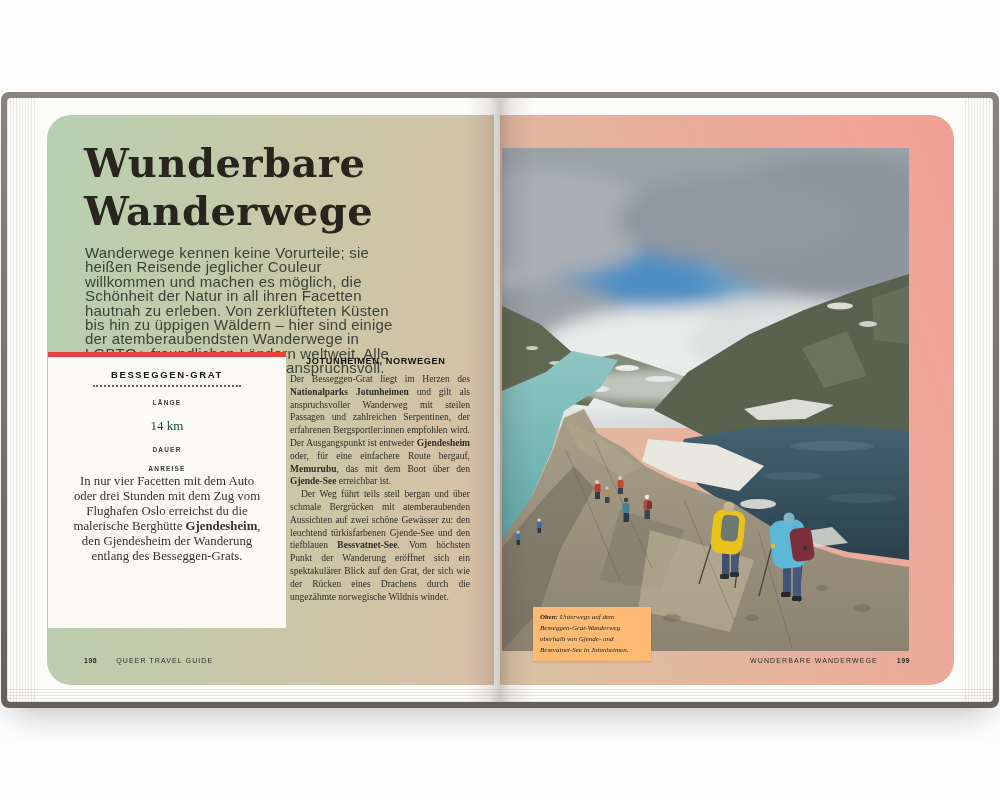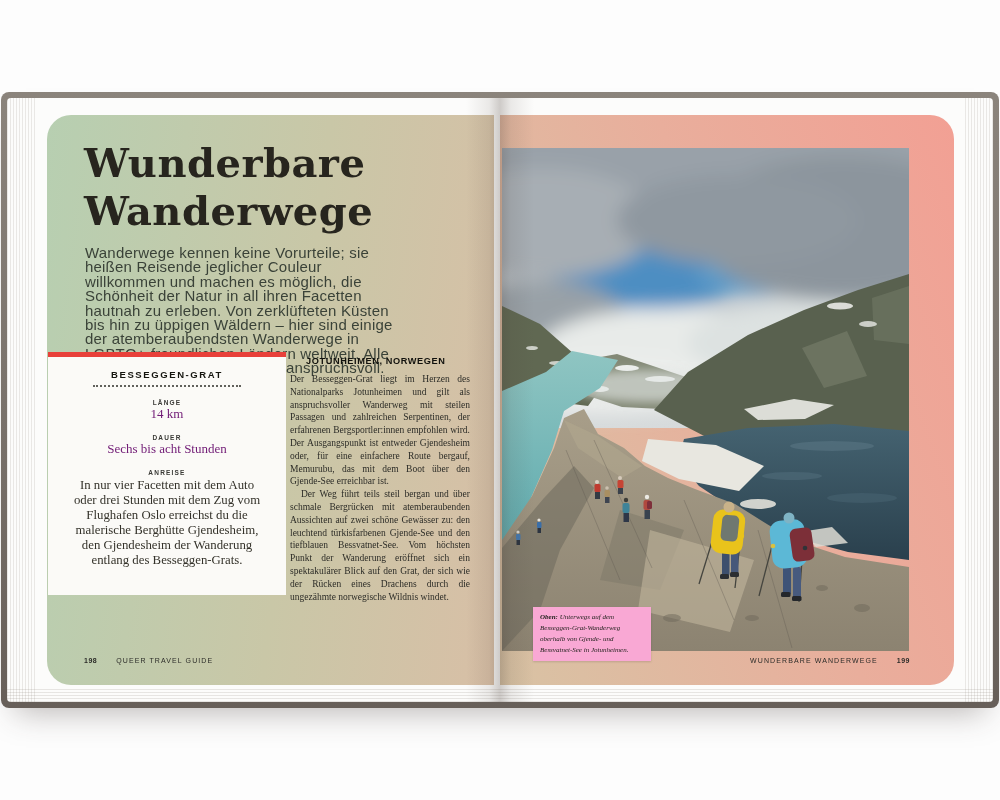"BESSEGGEN-GRAT" .card { height: 243px -> 276px }
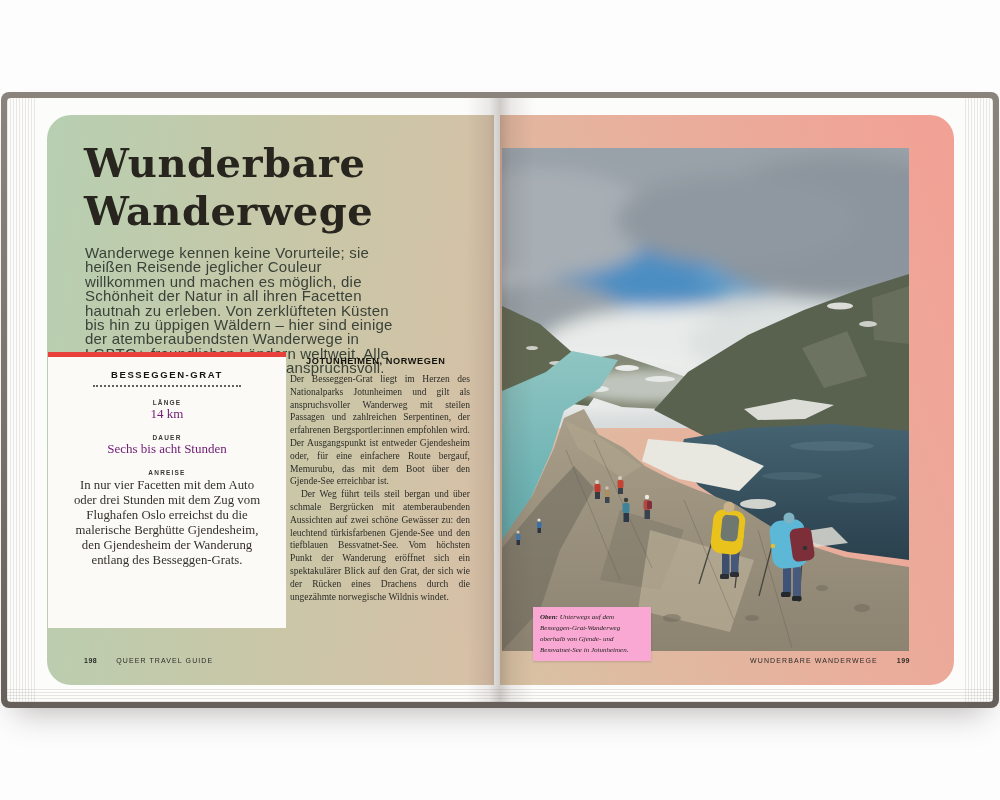"Nationalparks Jotunheimen" .article b,.card-travel b { font-weight: normal -> bold }
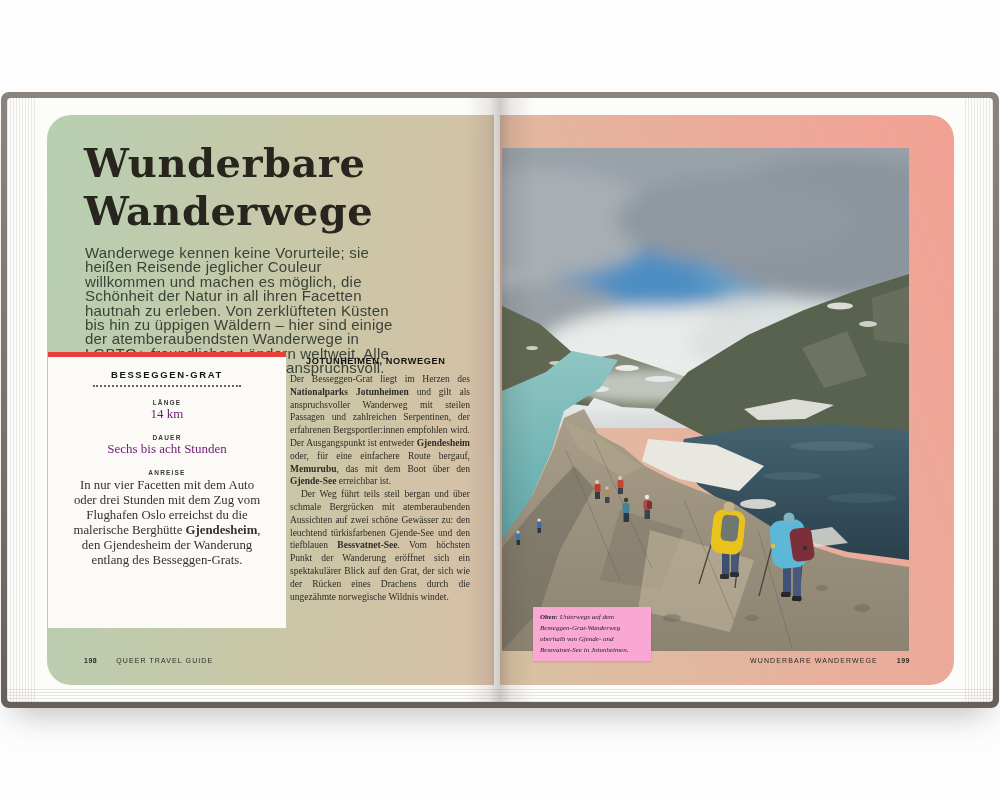"14 km" .card-value { color: #701a75 -> #14532d; margin-top: 0 -> 12px }
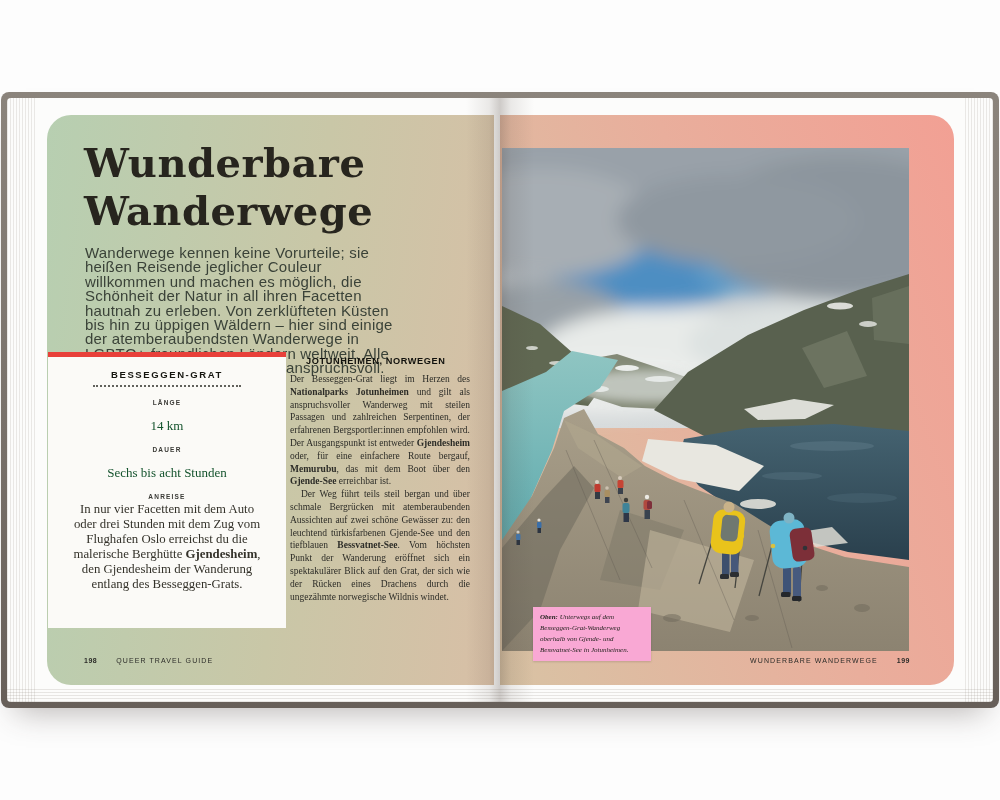"Sechs bis acht Stunden" div.card-value { html: <div>Sechs bis acht Stunden</div> -> none }
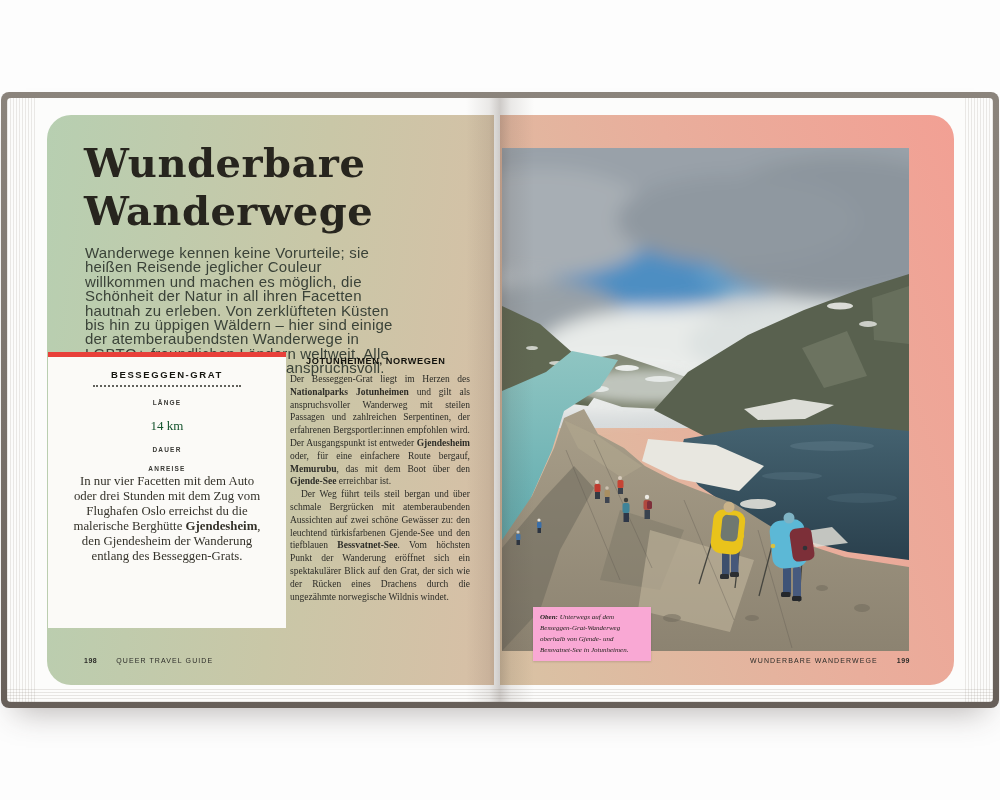"Oben: Unterwegs auf dem" .caption { background: #f9a8d4 -> #fdba74 }
